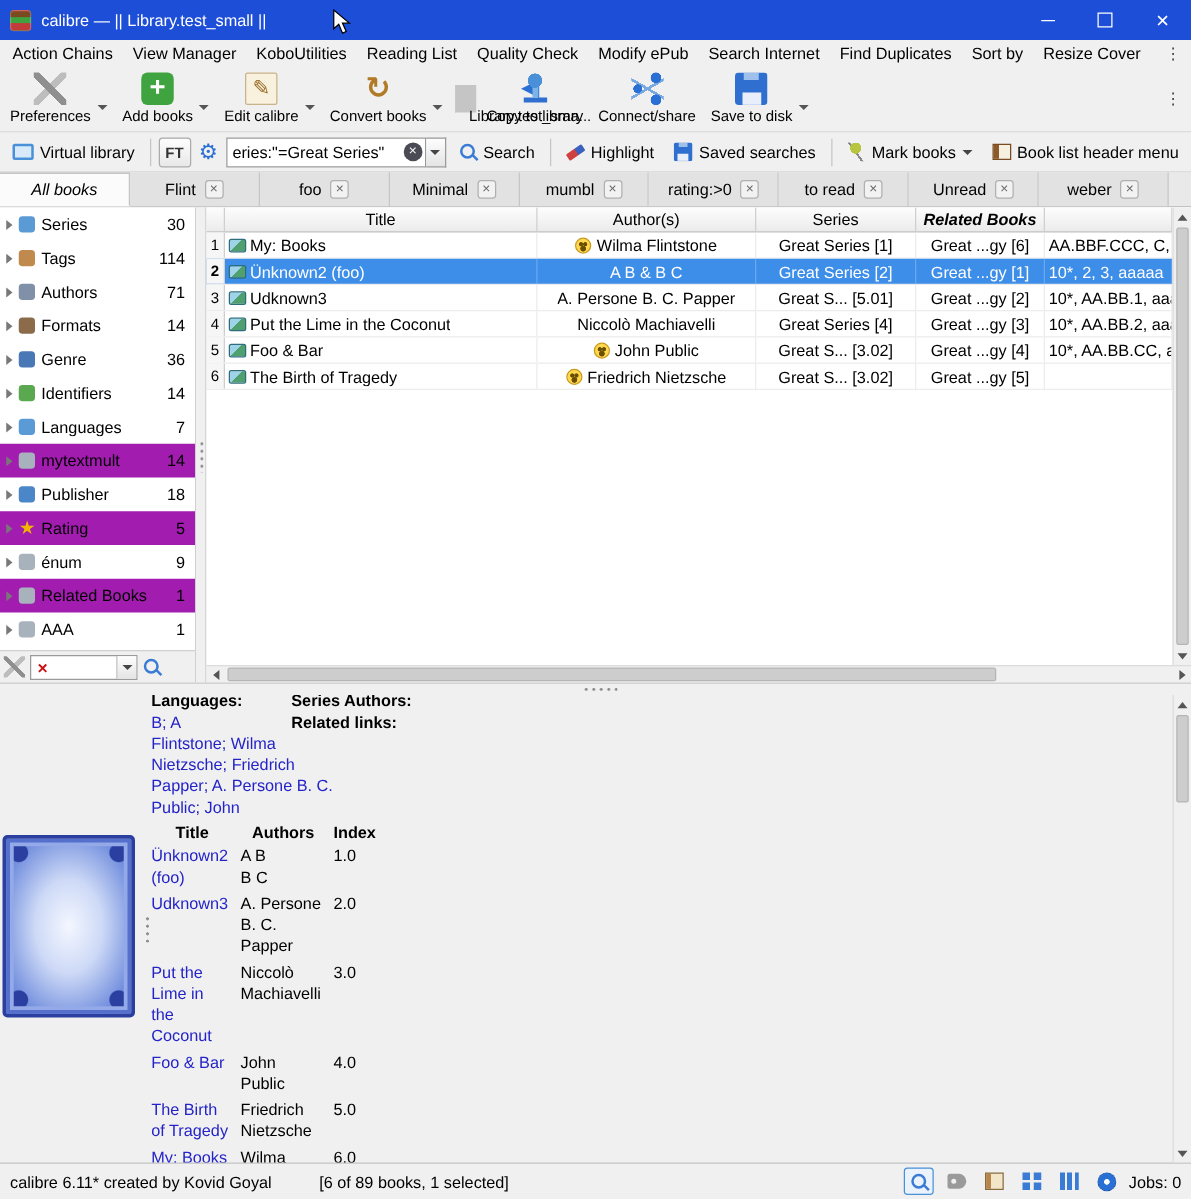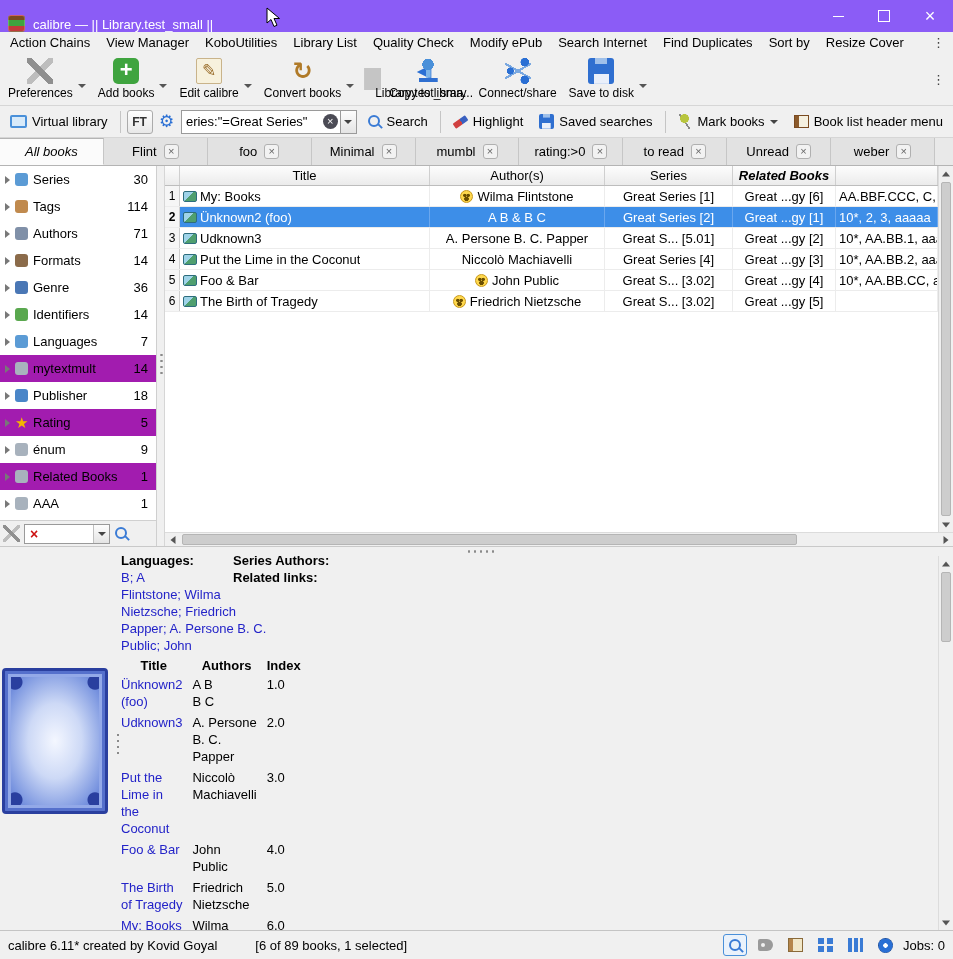"calibre — || Library.test_small ||" .titlebar { align-items: flex-end -> center; background: #8b5cf6 -> #1d4ed8 }
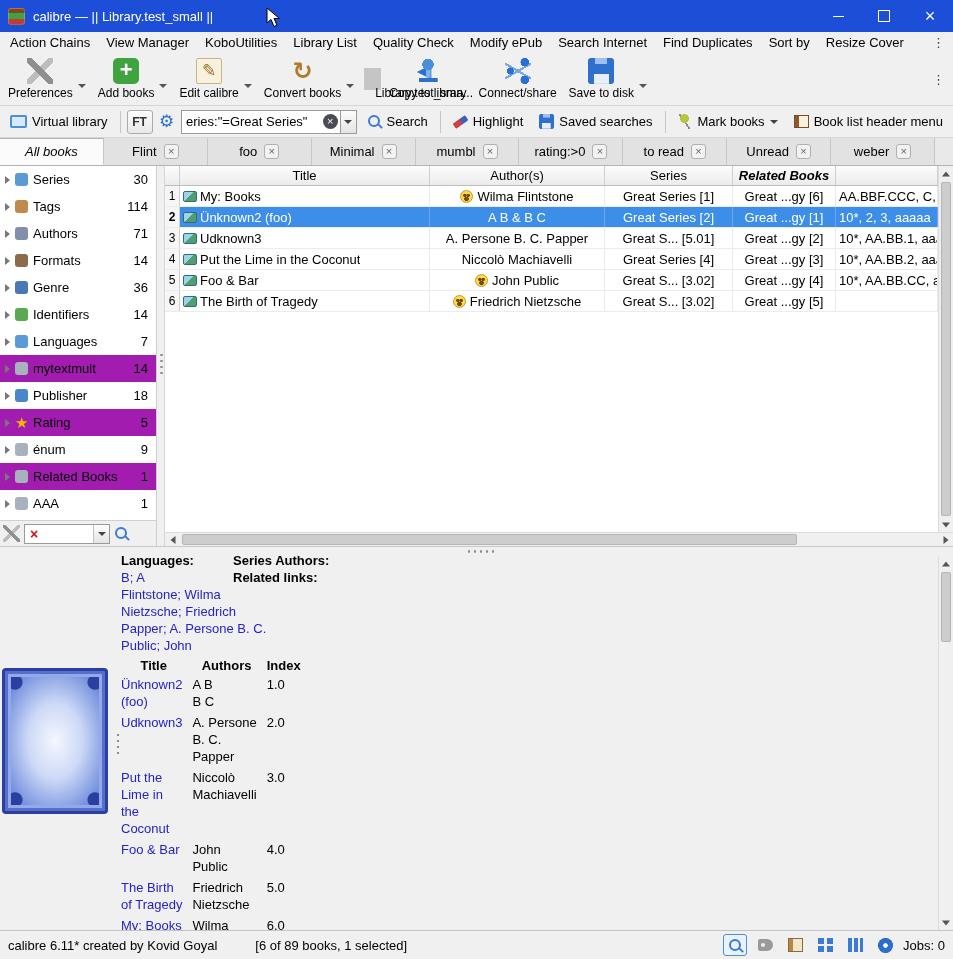"Library List" span.menu-item { text: Library -> Reading }
